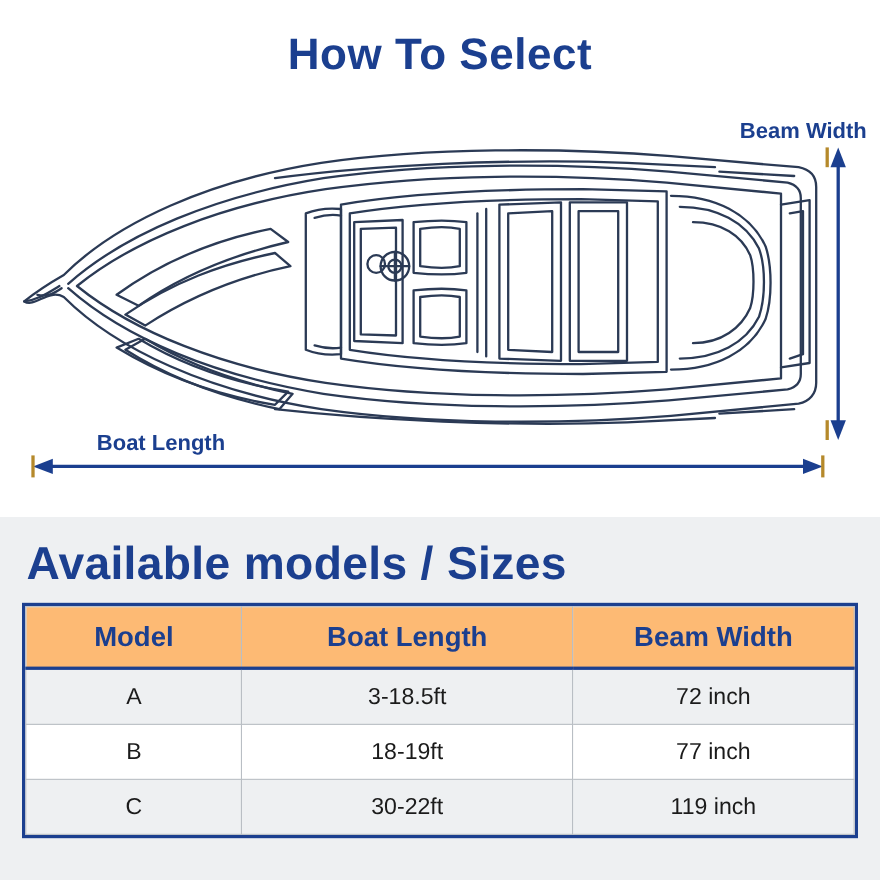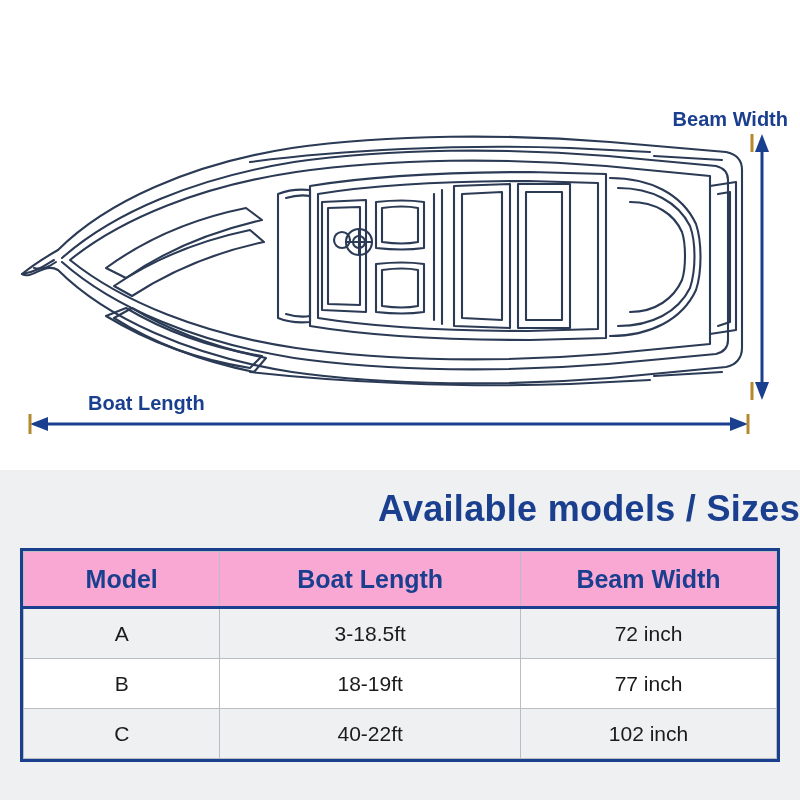"How To Select" div.title { html: none -> <div>How To Select</div> }
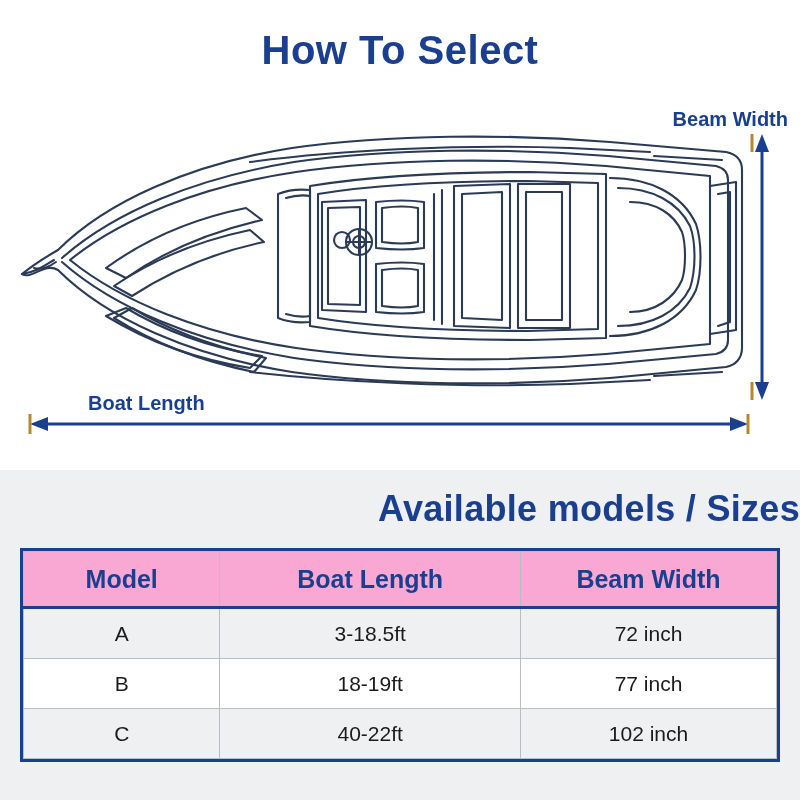"Available models / Sizes" .table-title { font-size: 36px -> 42px; margin-left: none -> 24px; text-align: right -> left }
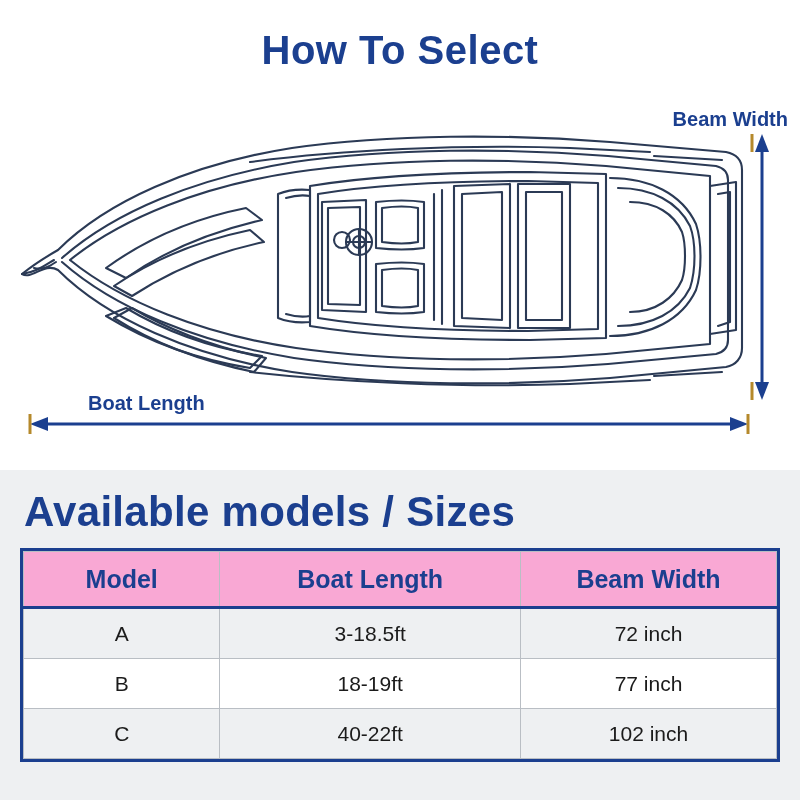"Model" table.sizes thead th { background: #f9a8d4 -> #fdba74 }
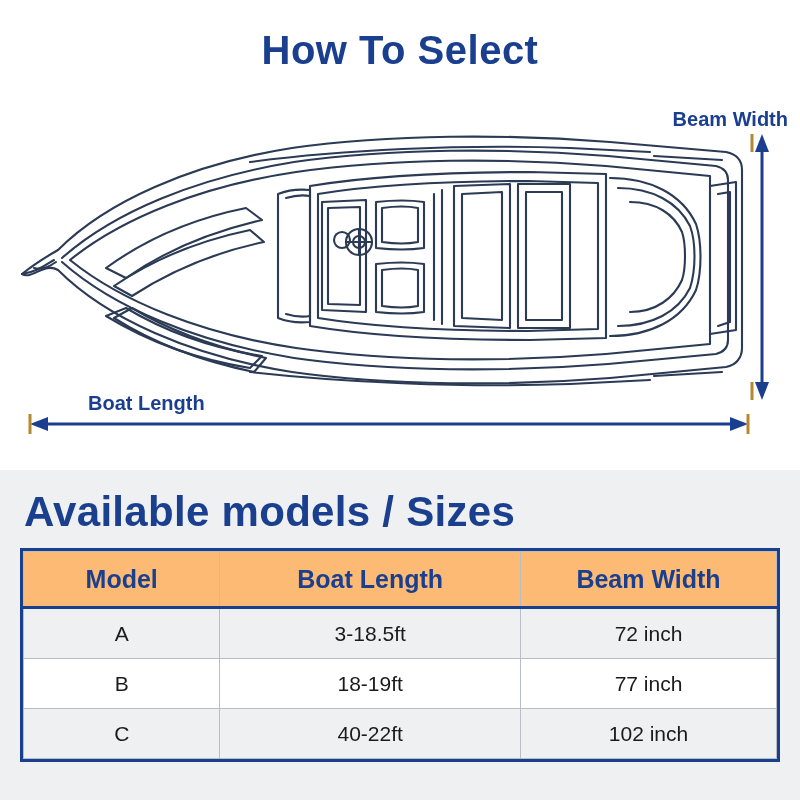"40-22ft" td { text: 40-22ft -> 30-22ft }
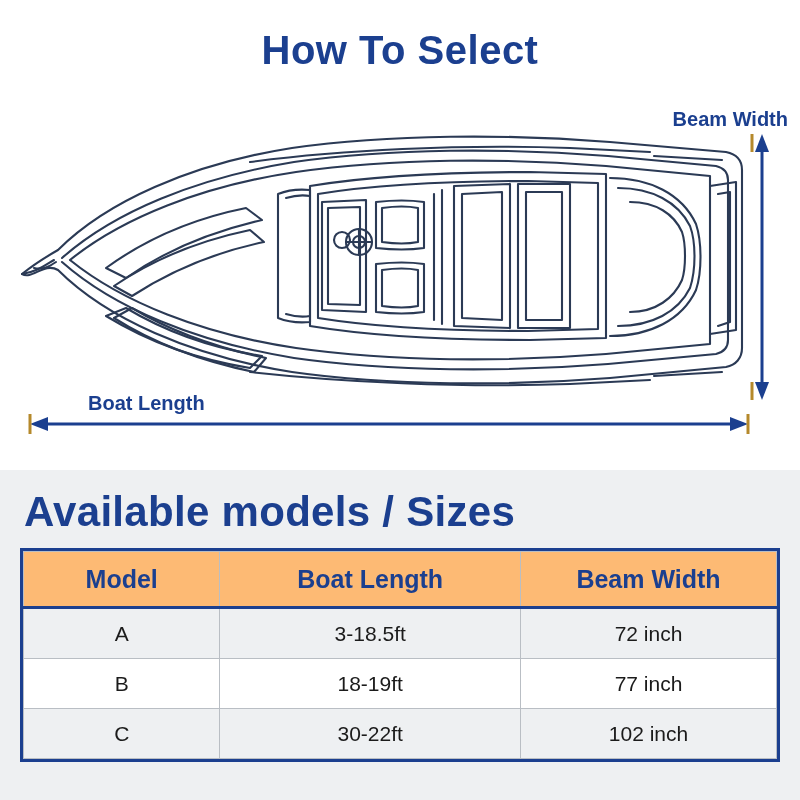"102 inch" td { text: 102 -> 119 }
